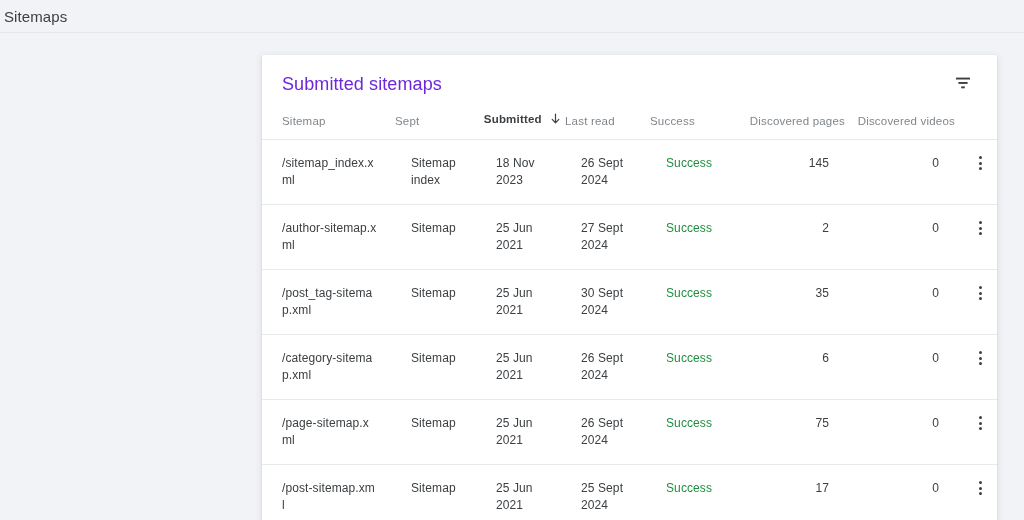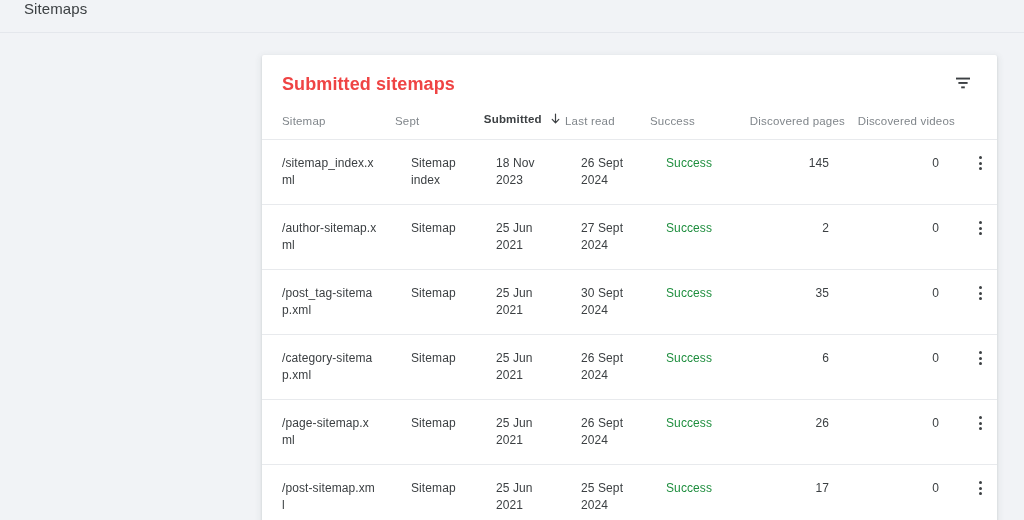"Sitemaps" .page-header { align-items: flex-start -> center; padding-left: 24px -> 4px }
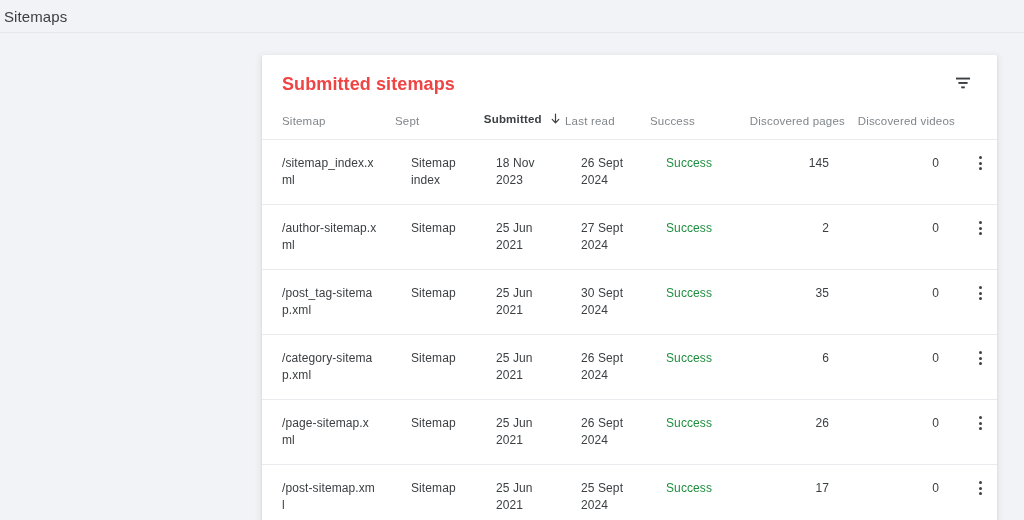"Submitted sitemaps" .card-title { color: #ef4444 -> #6d28d9; font-weight: 700 -> 400 }
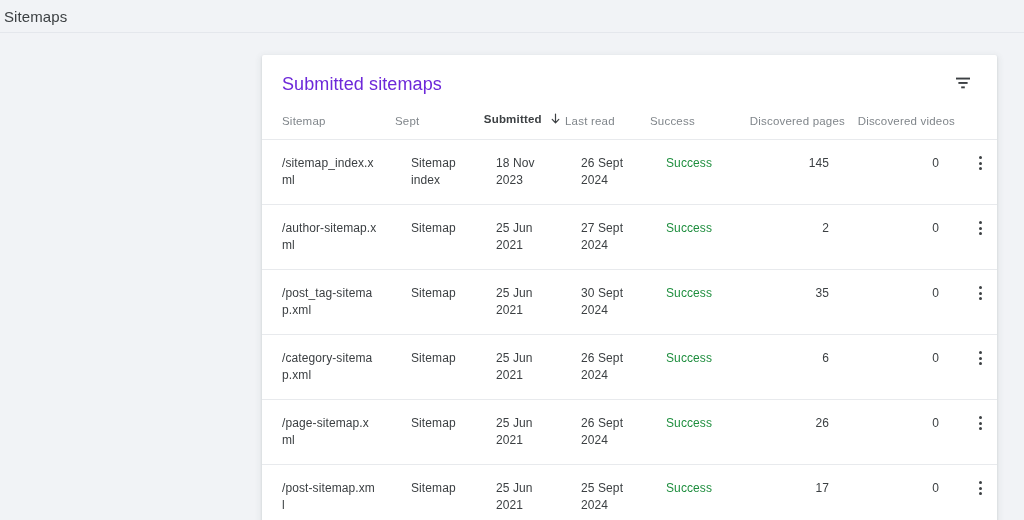"26" td.col-pages { text: 26 -> 75 }
